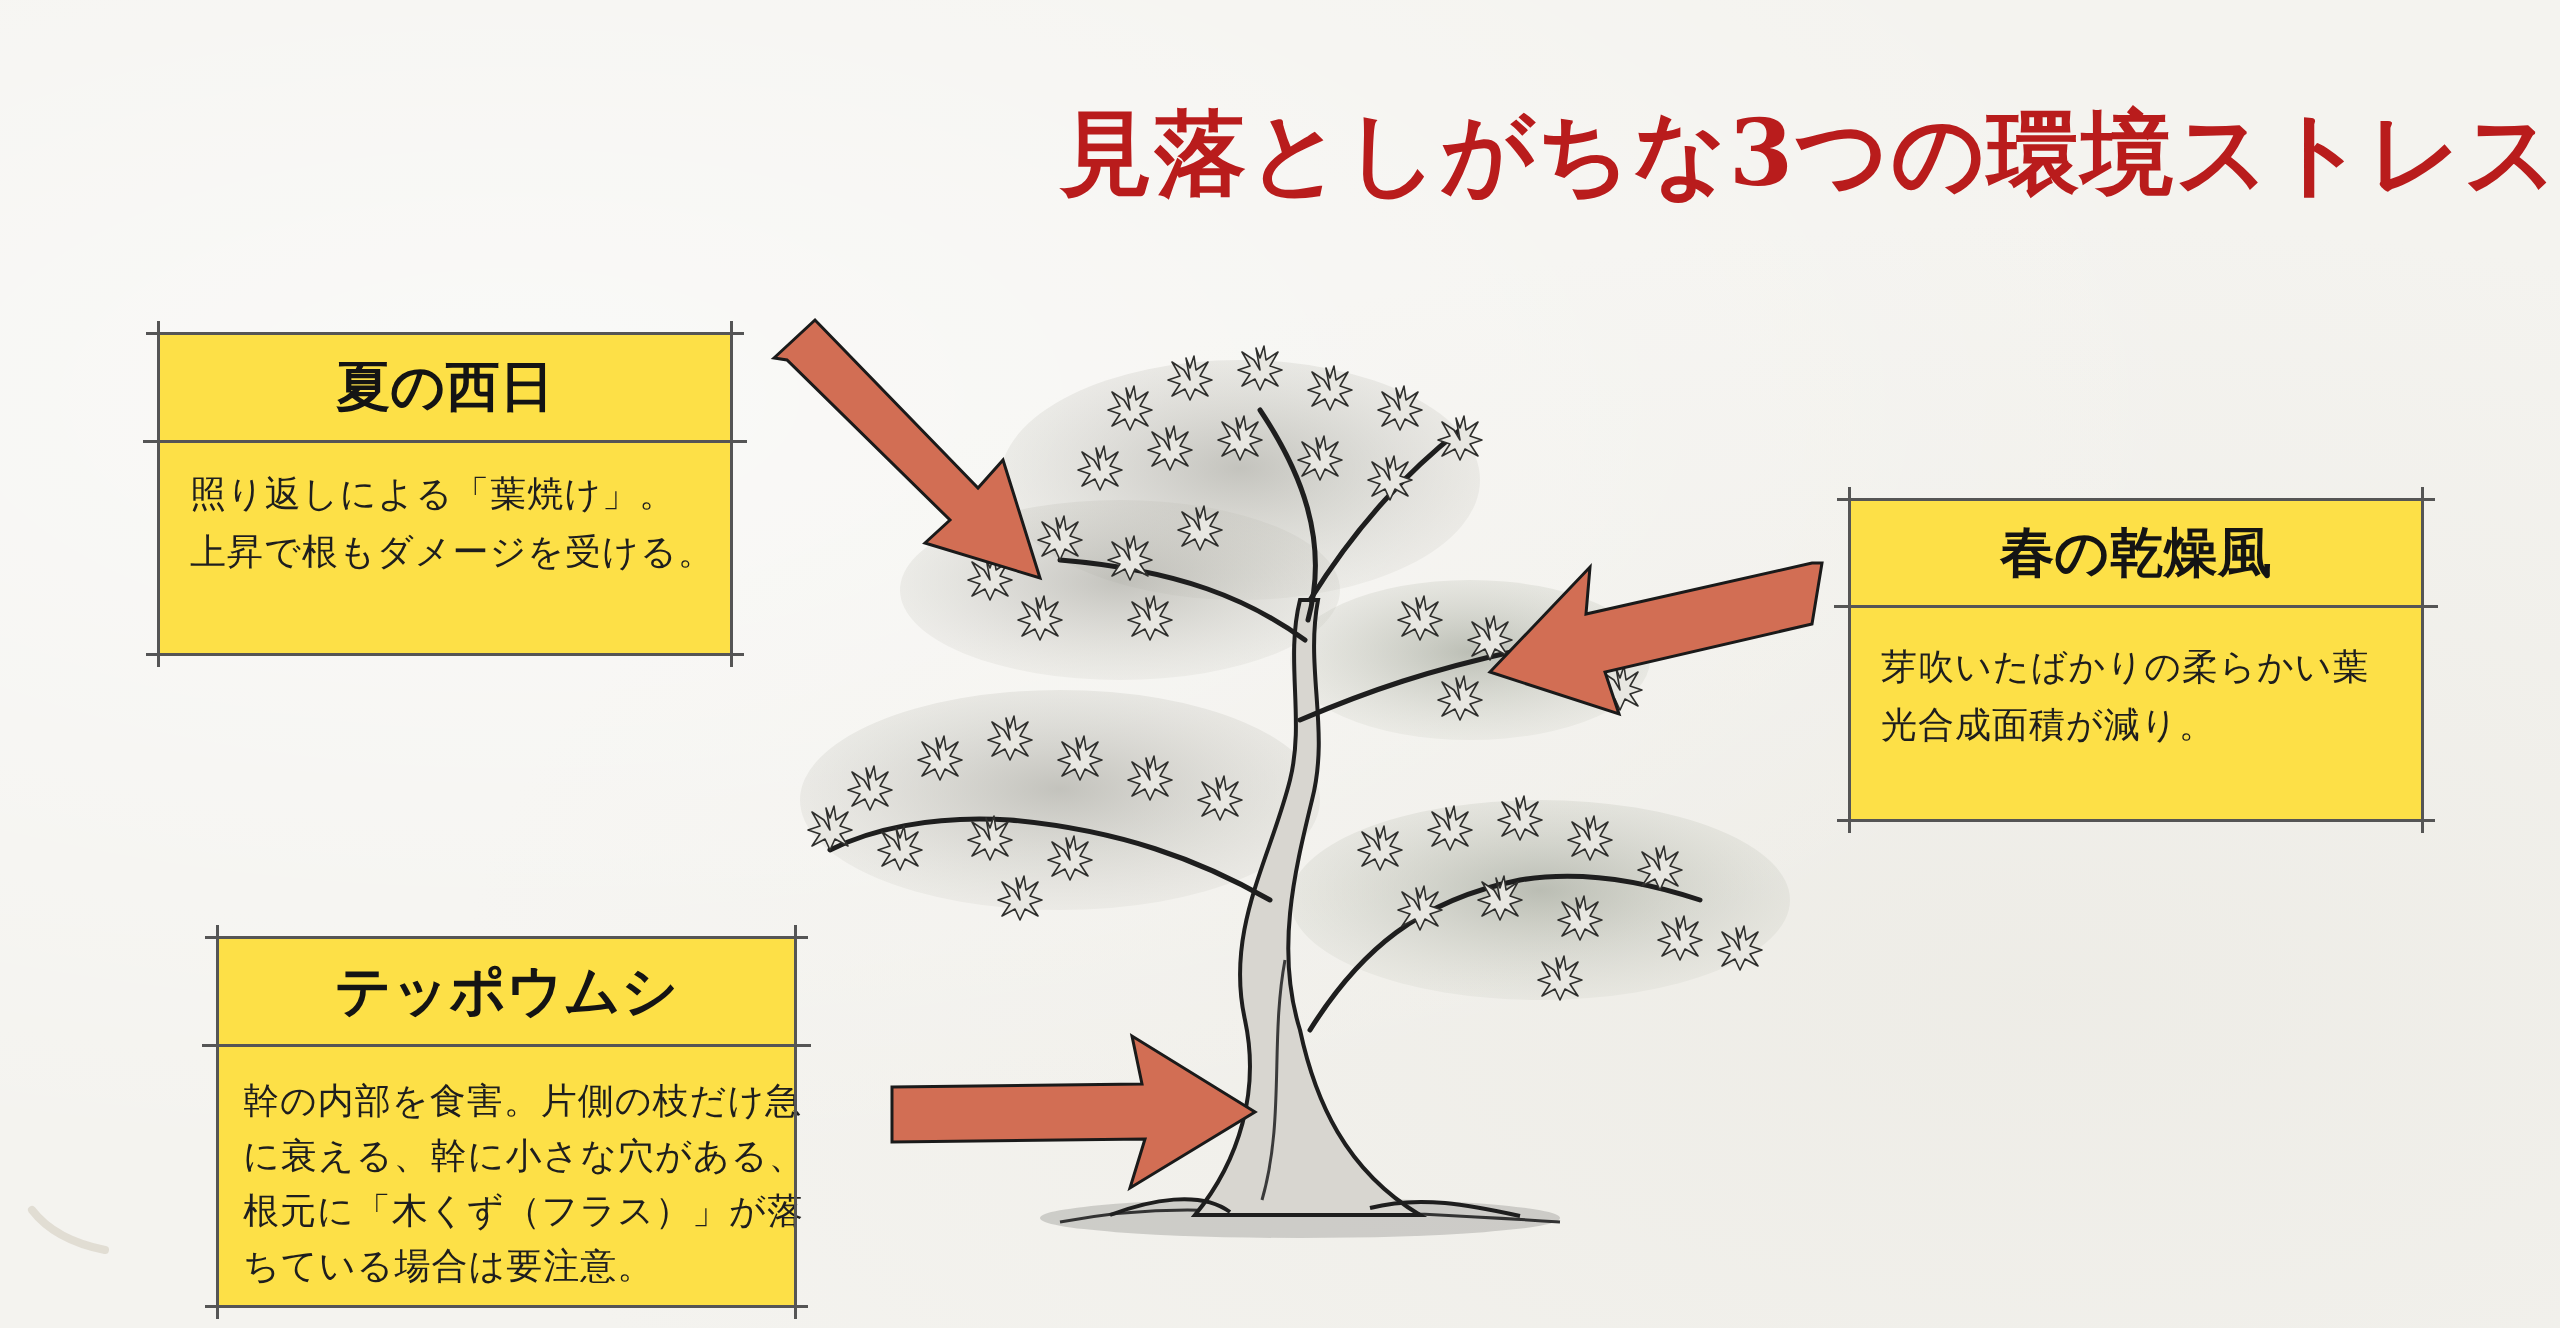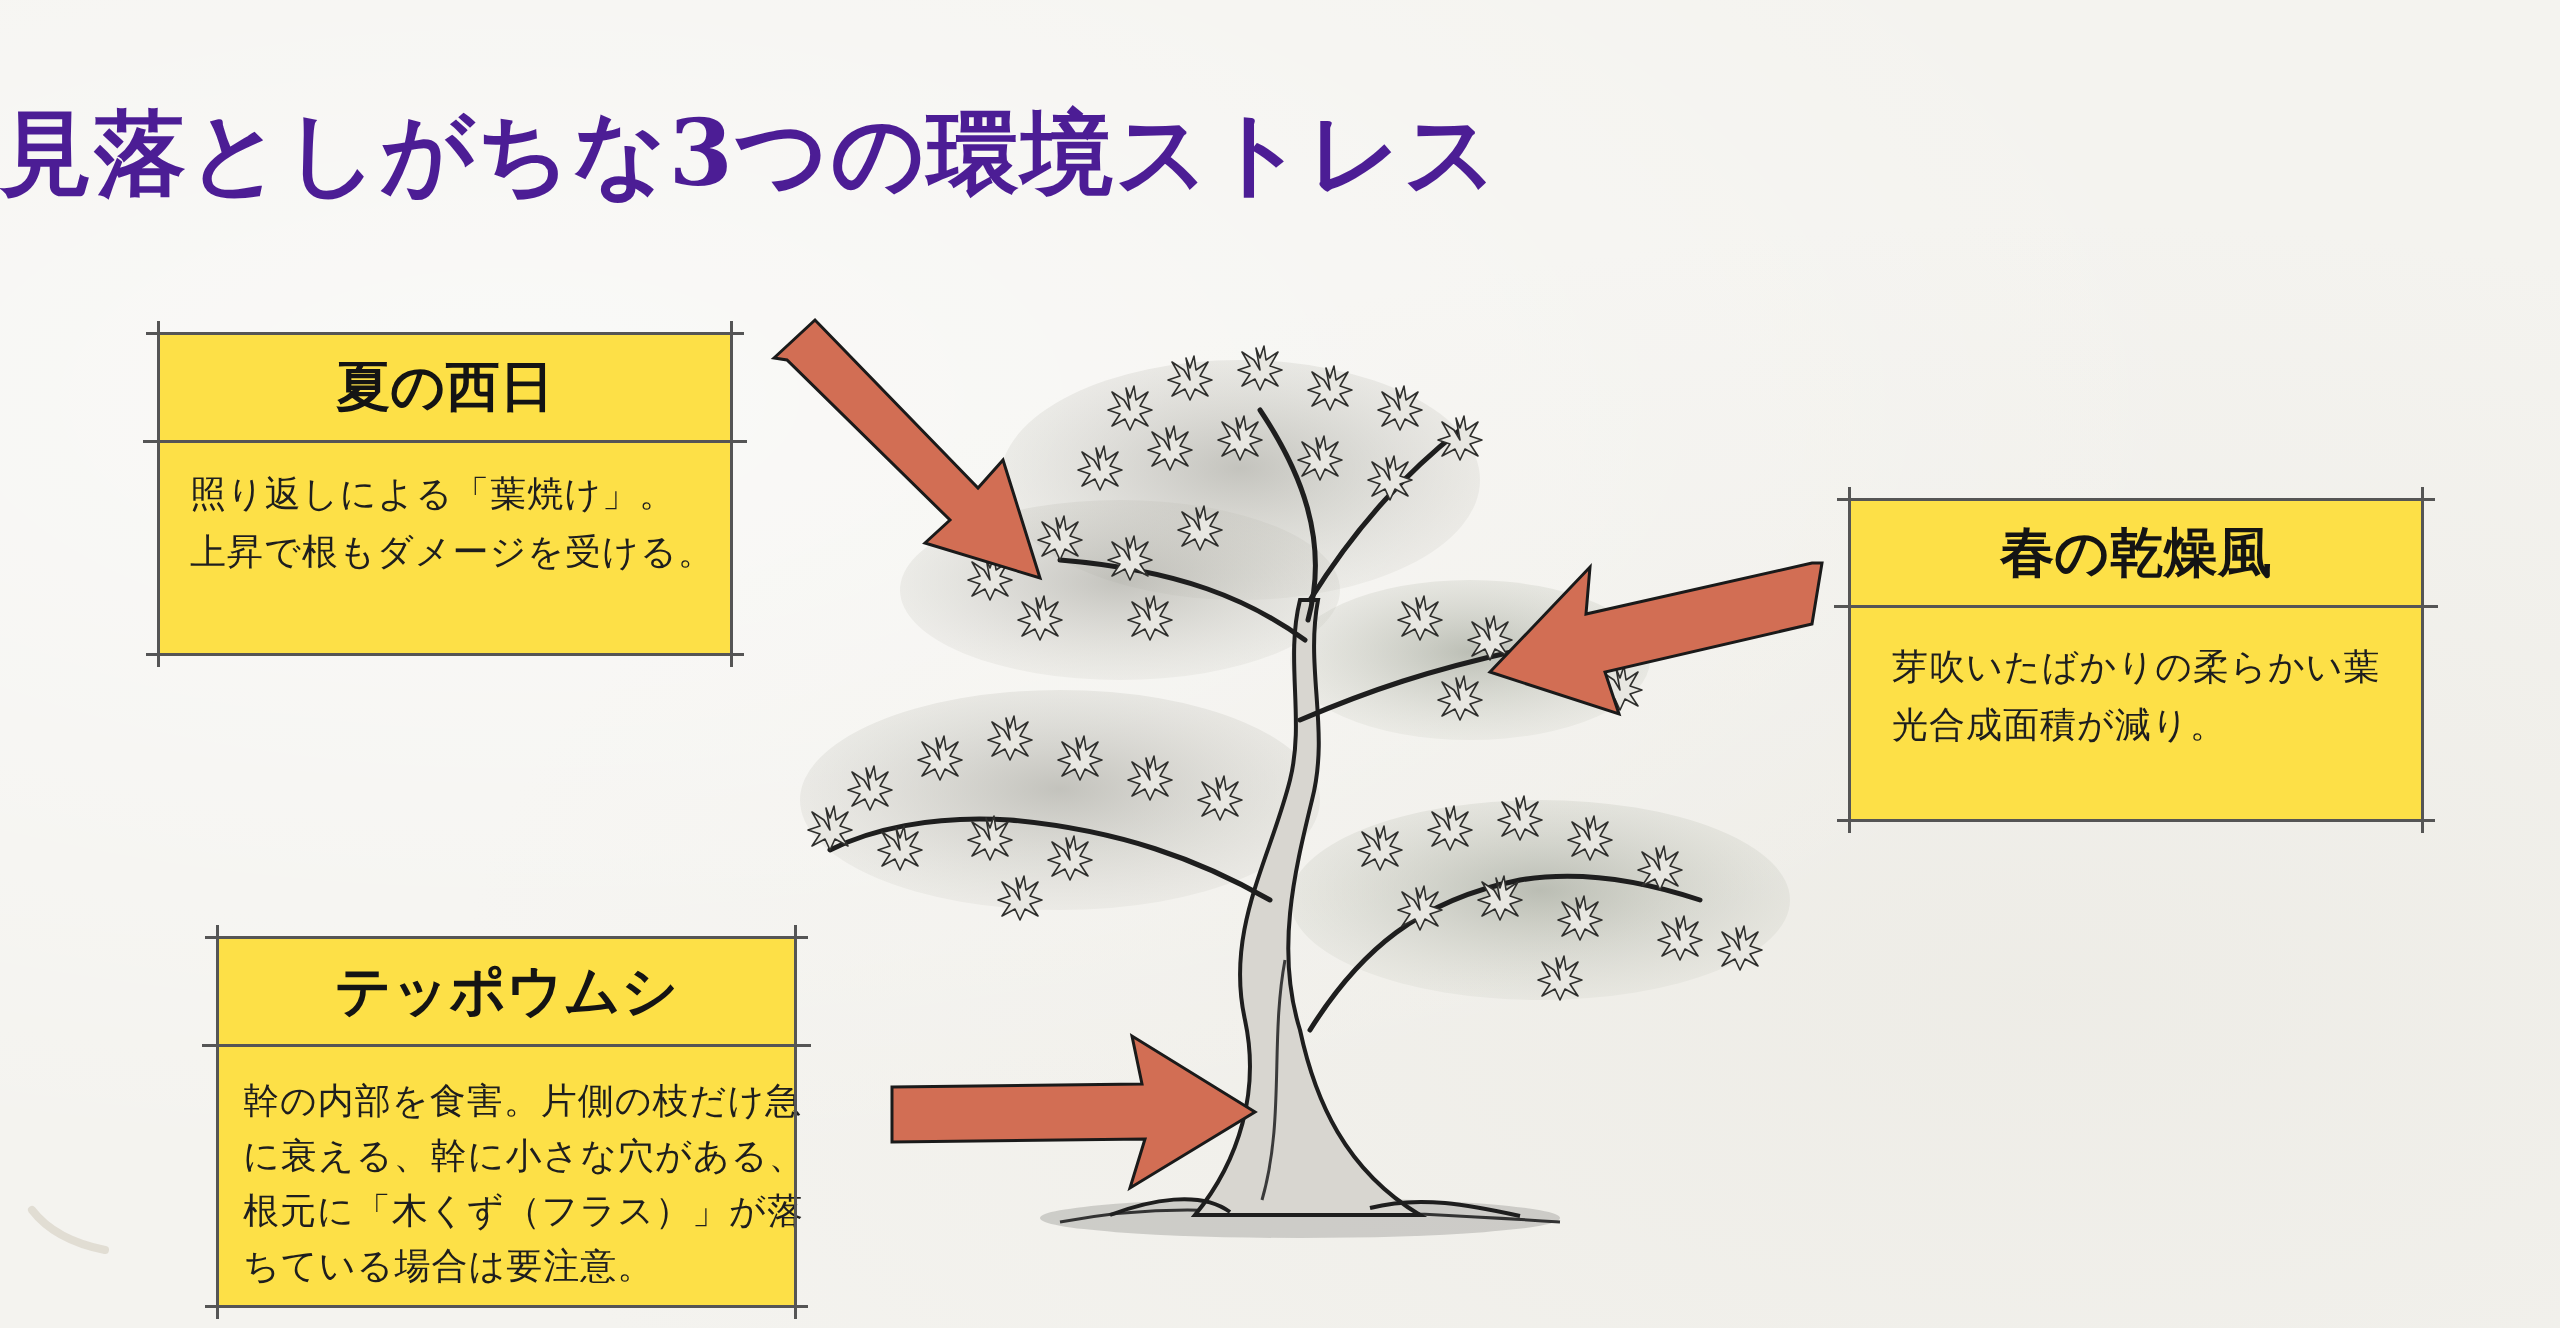"見落としがちな3つの環境ストレス" .title { color: #4c1d95 -> #b91c1c; text-align: left -> right }
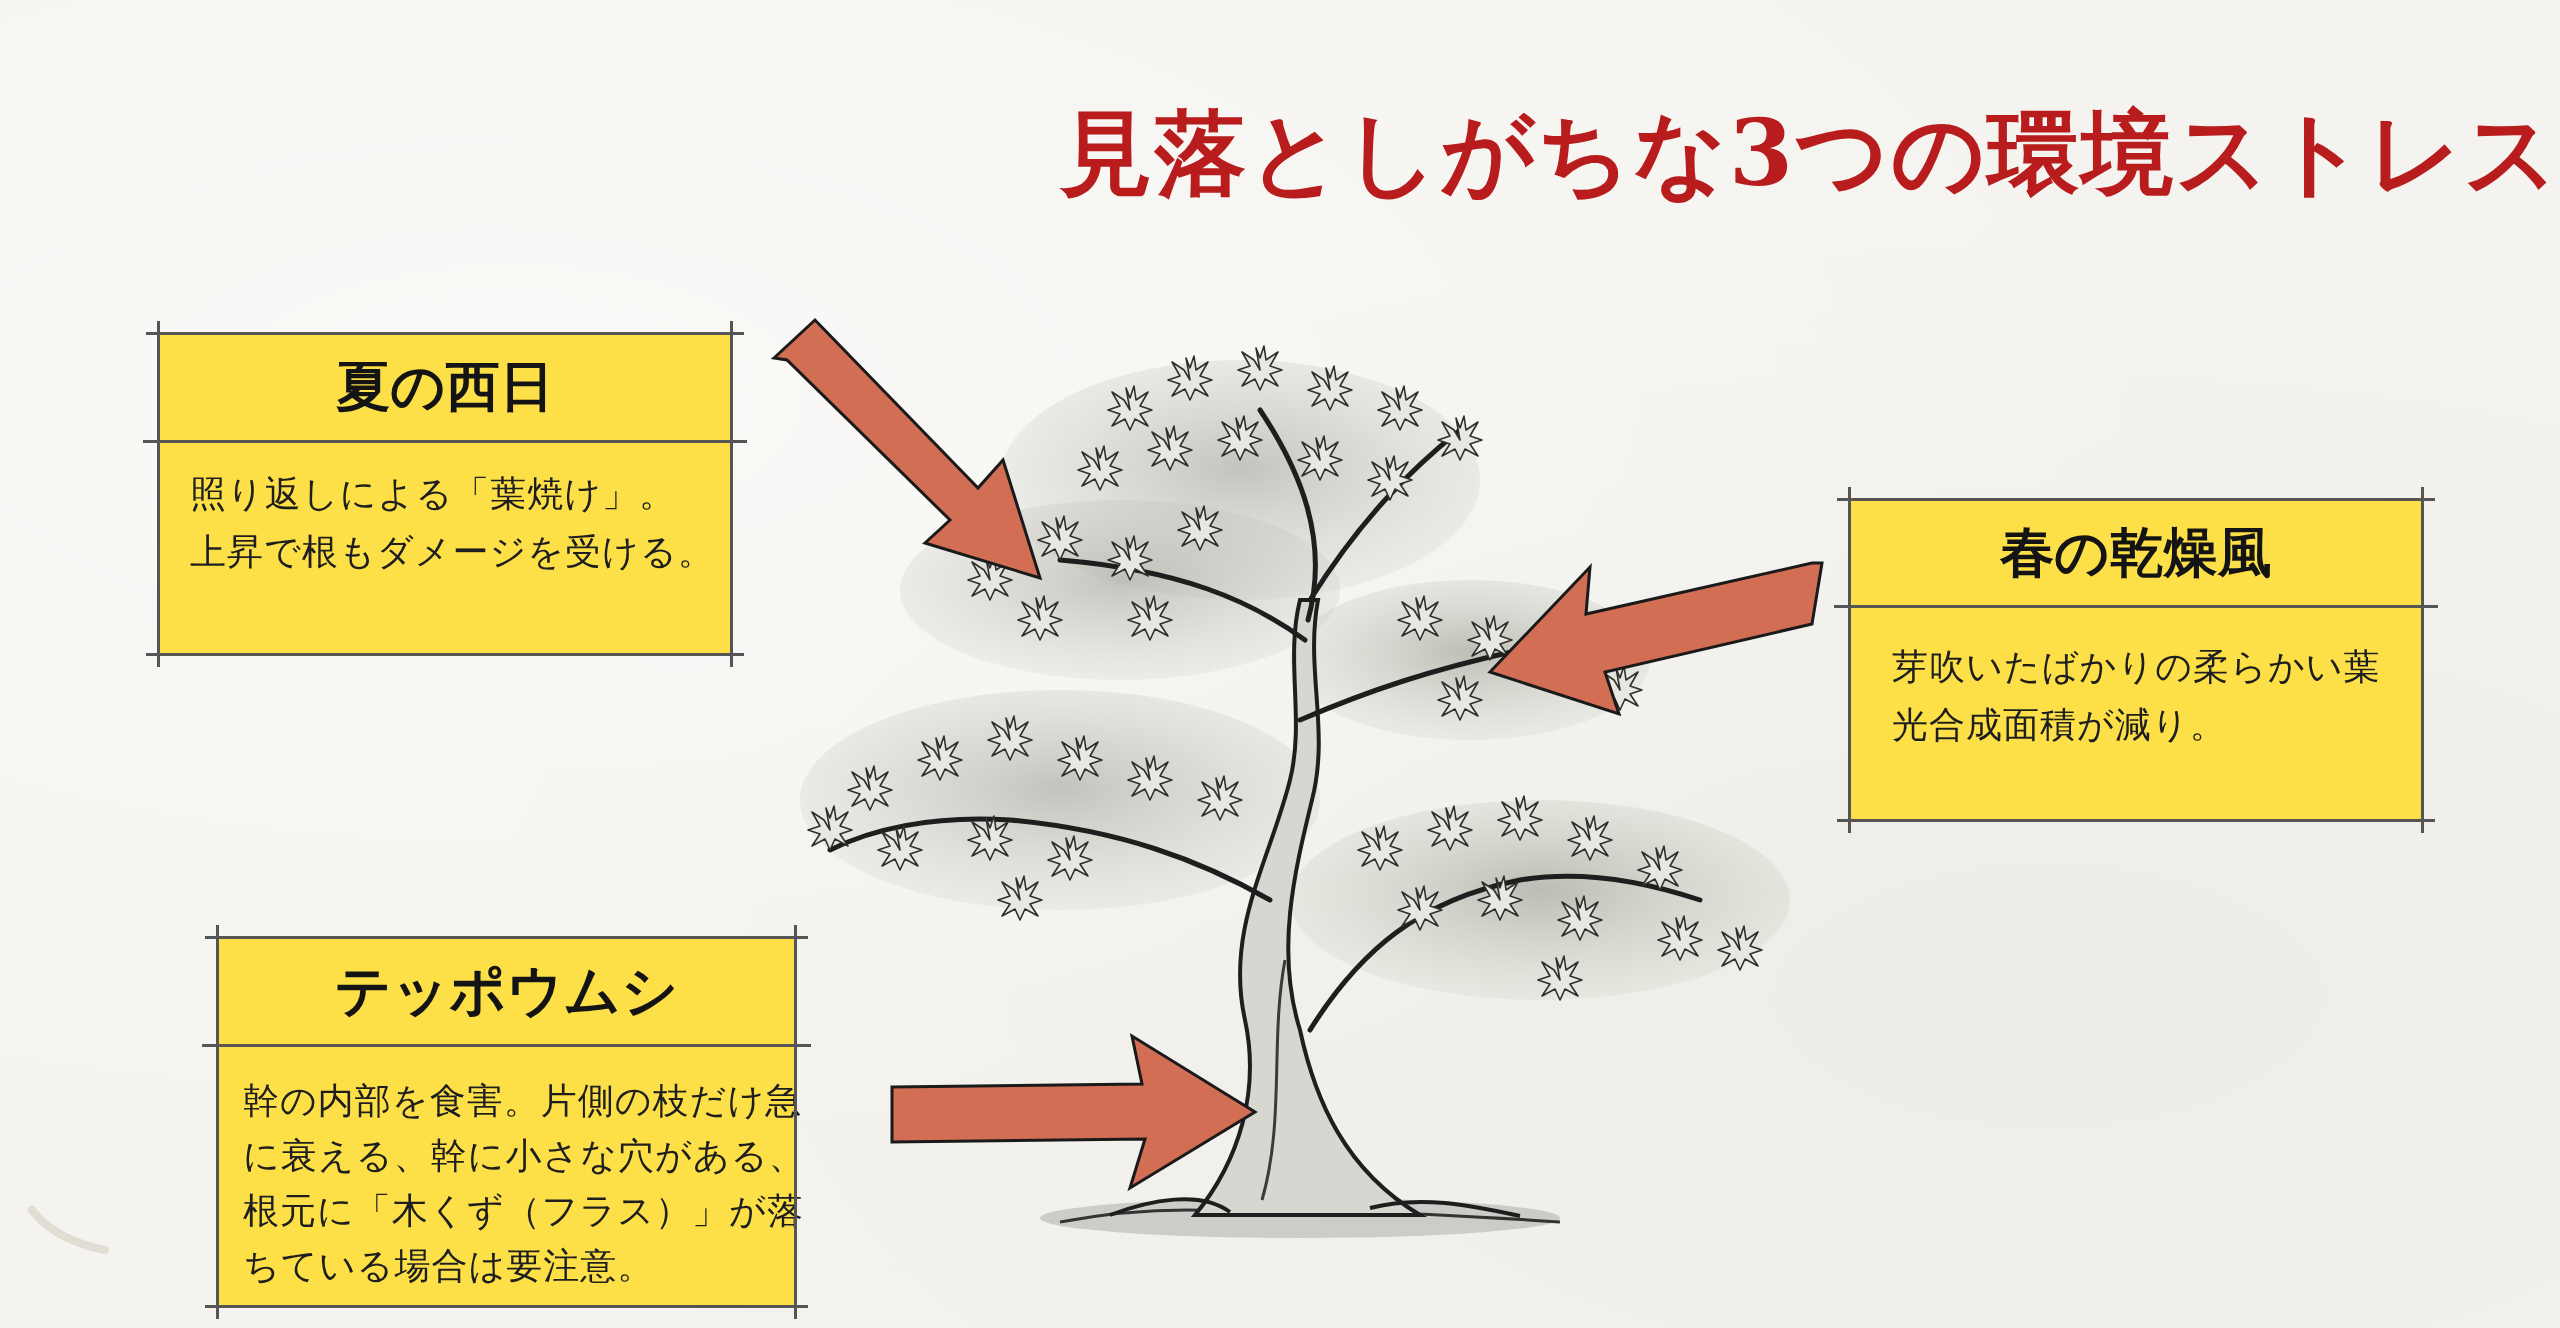"芽吹いたばかりの柔らかい葉" #box-wind .box-body { margin-left: 11px -> none }
